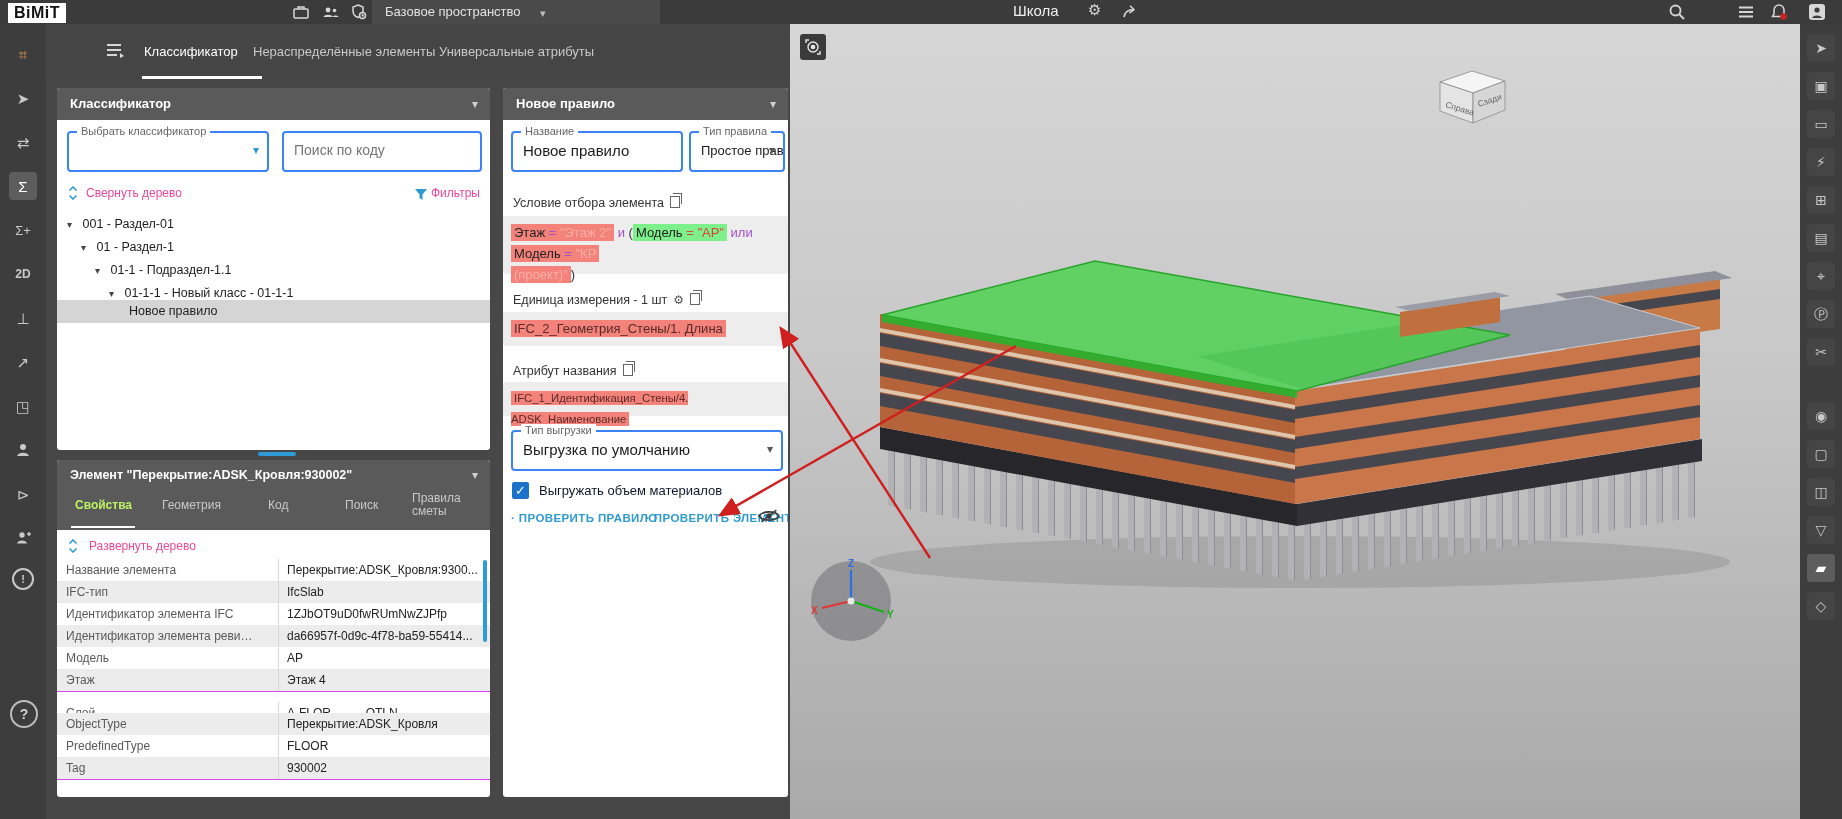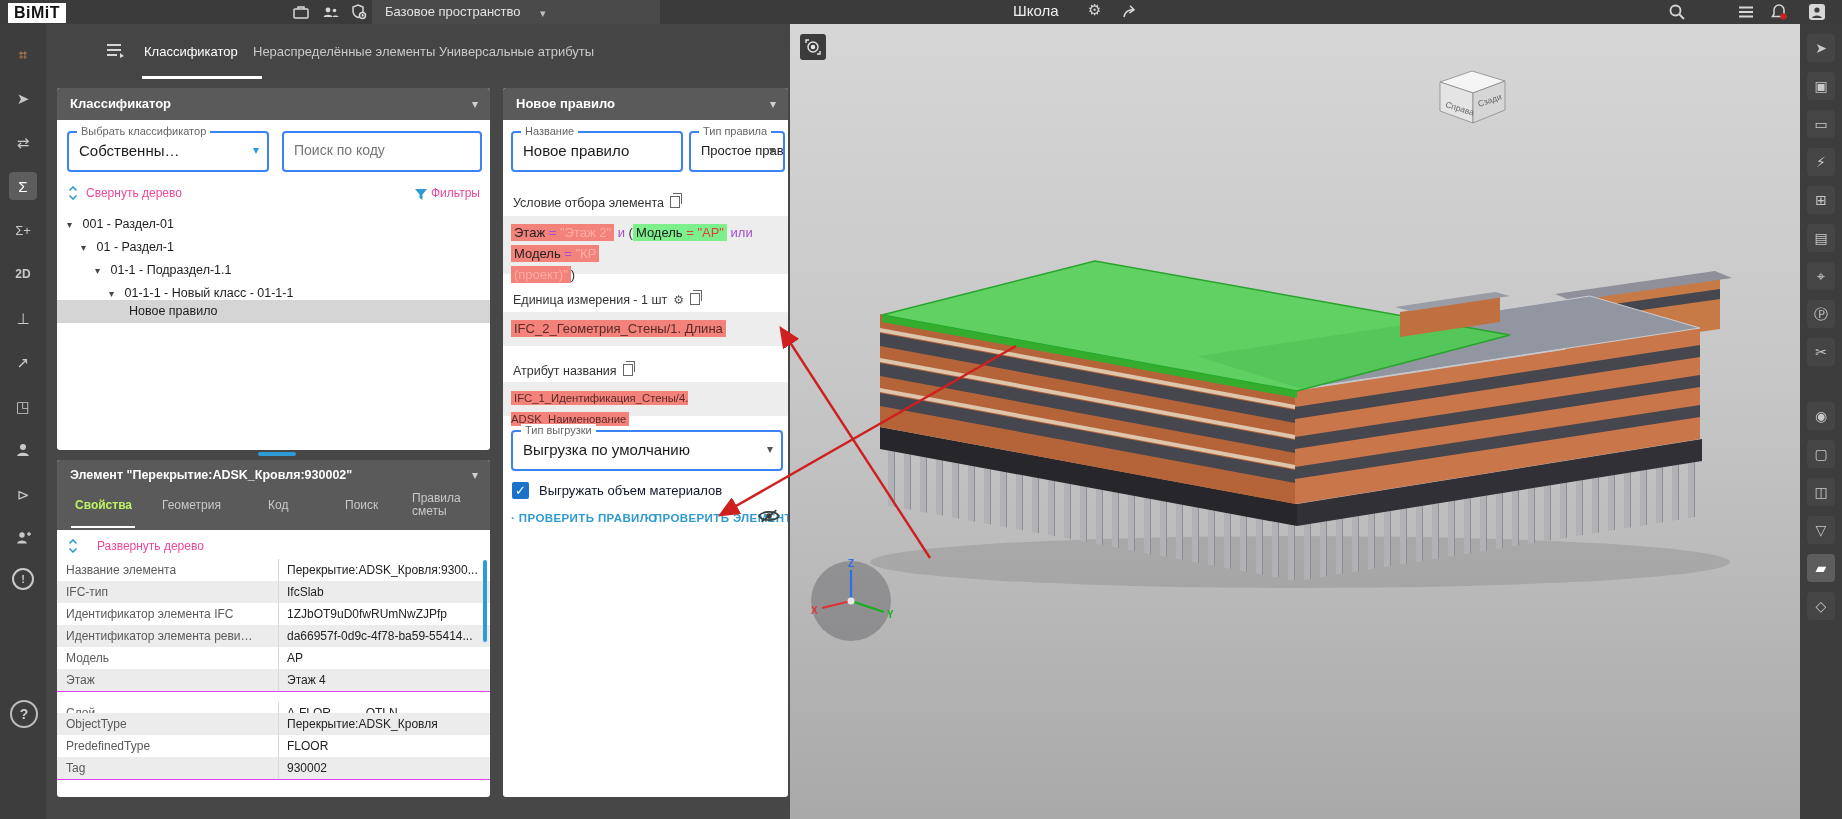"Собственны…" div.val { html: <div>Собственны…</div> -> none }
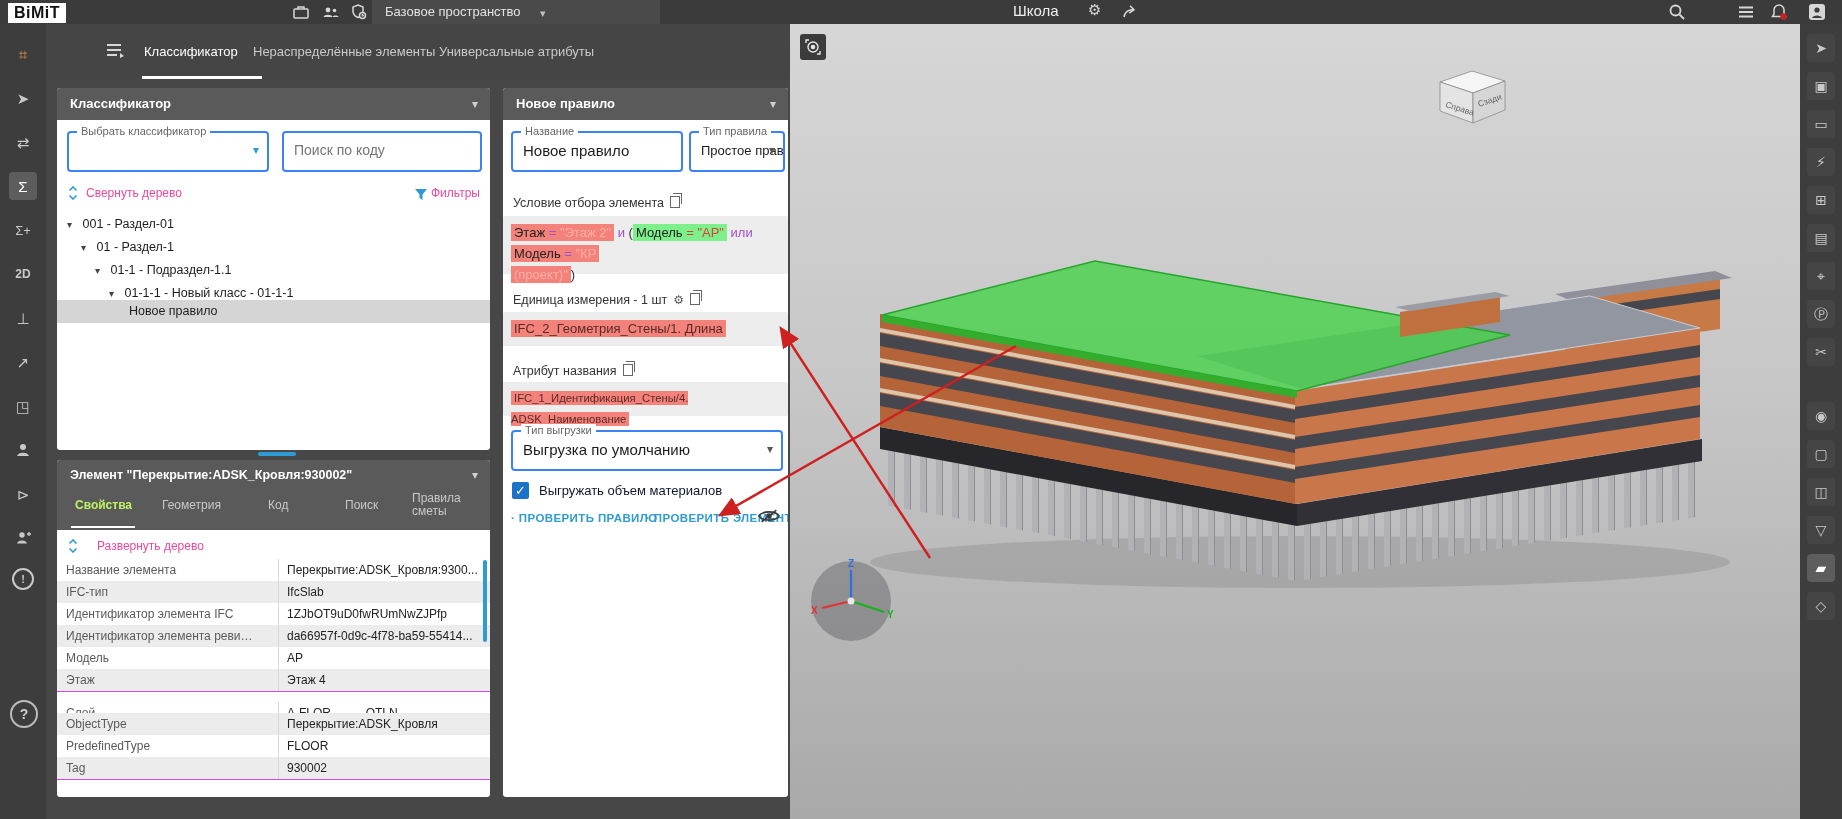"Развернуть дерево" span.link { left: 40px -> 32px }
